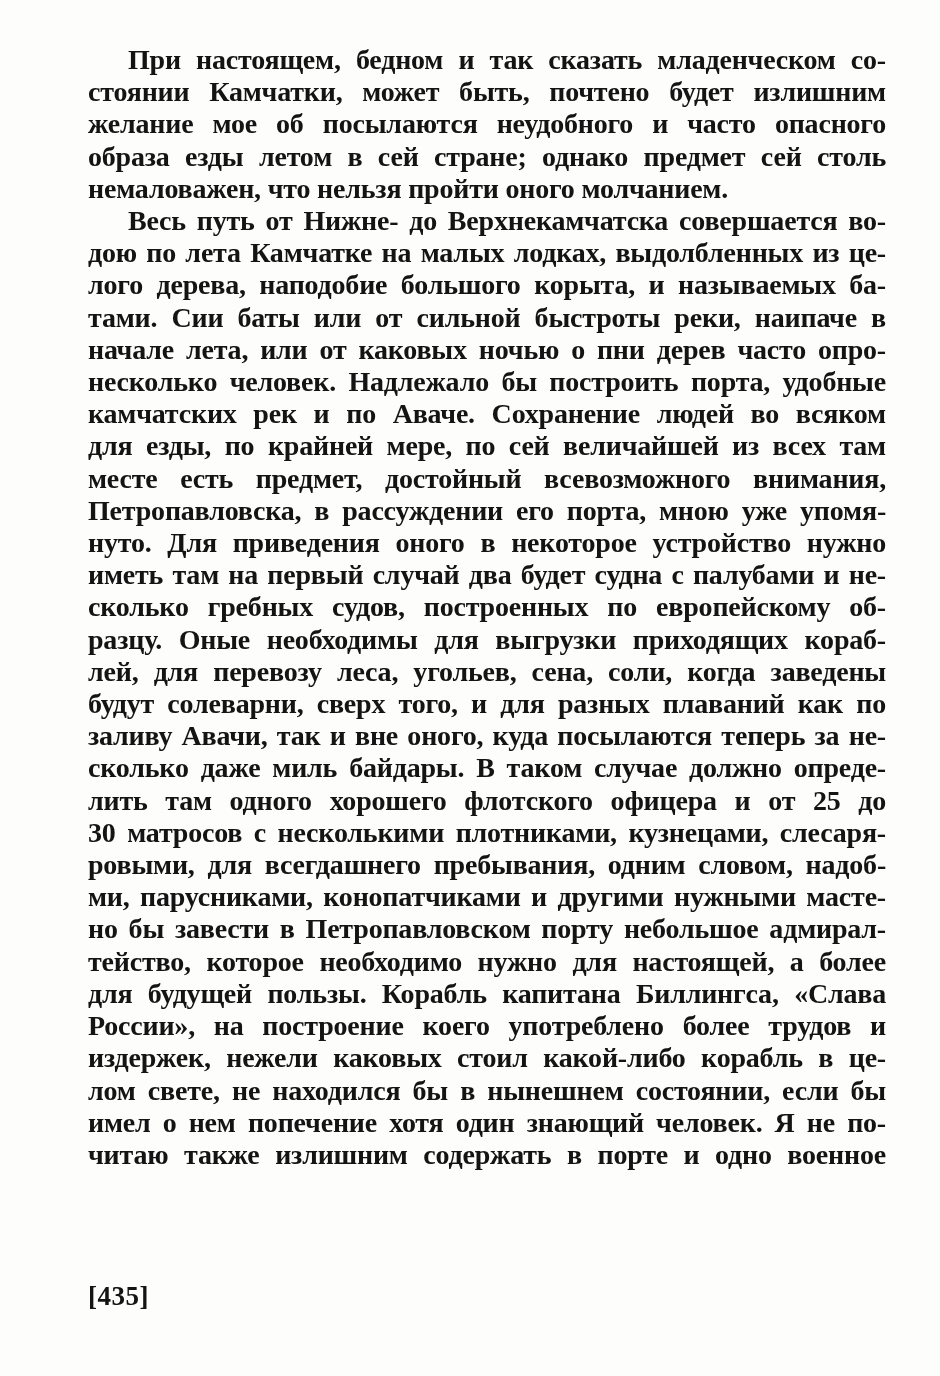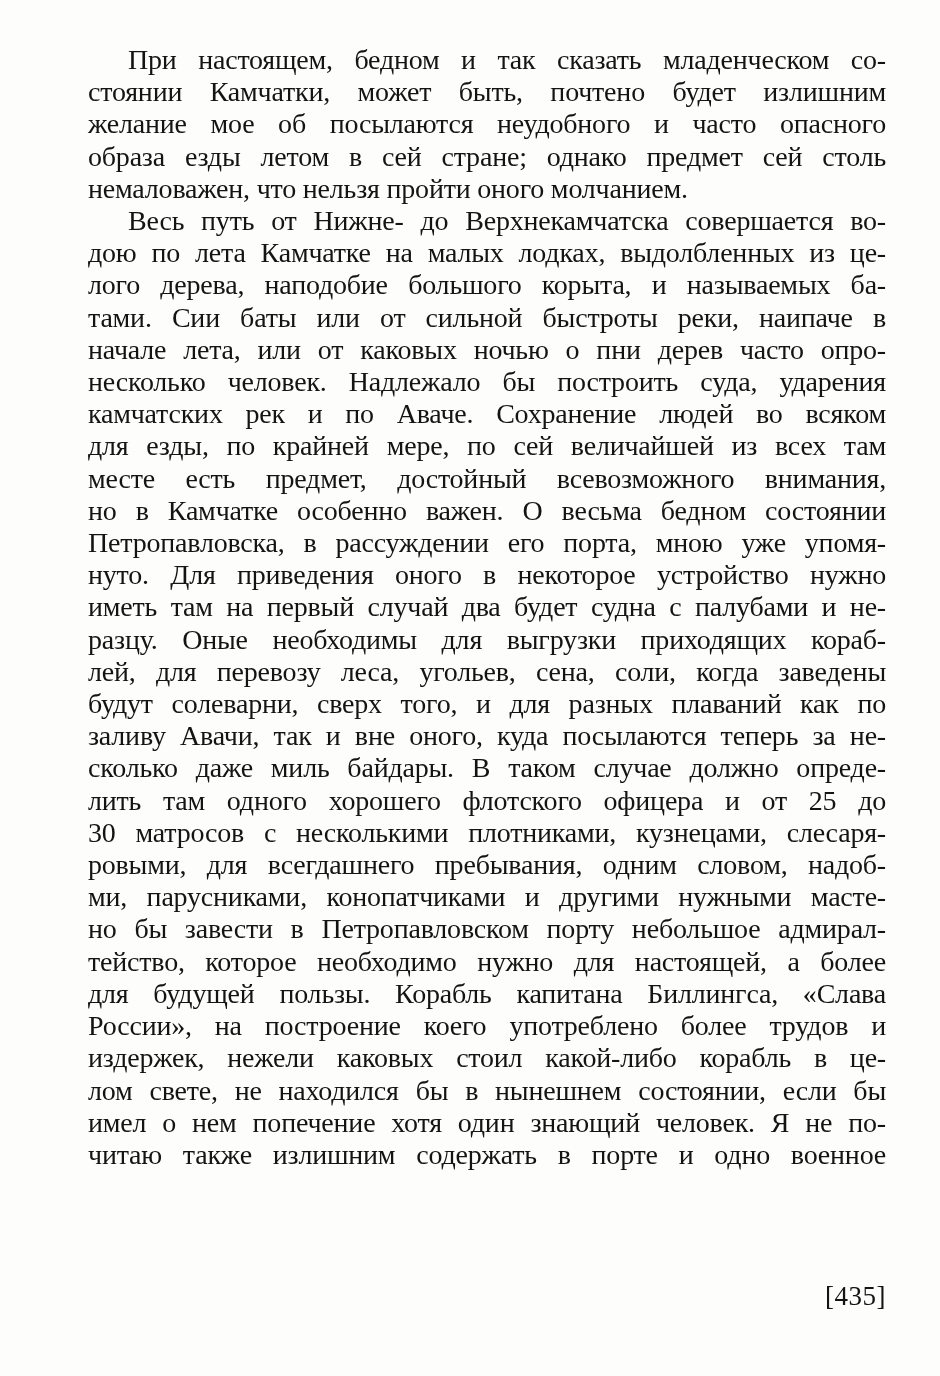"При настоящем, бедном и так" .page { font-weight: none -> bold }
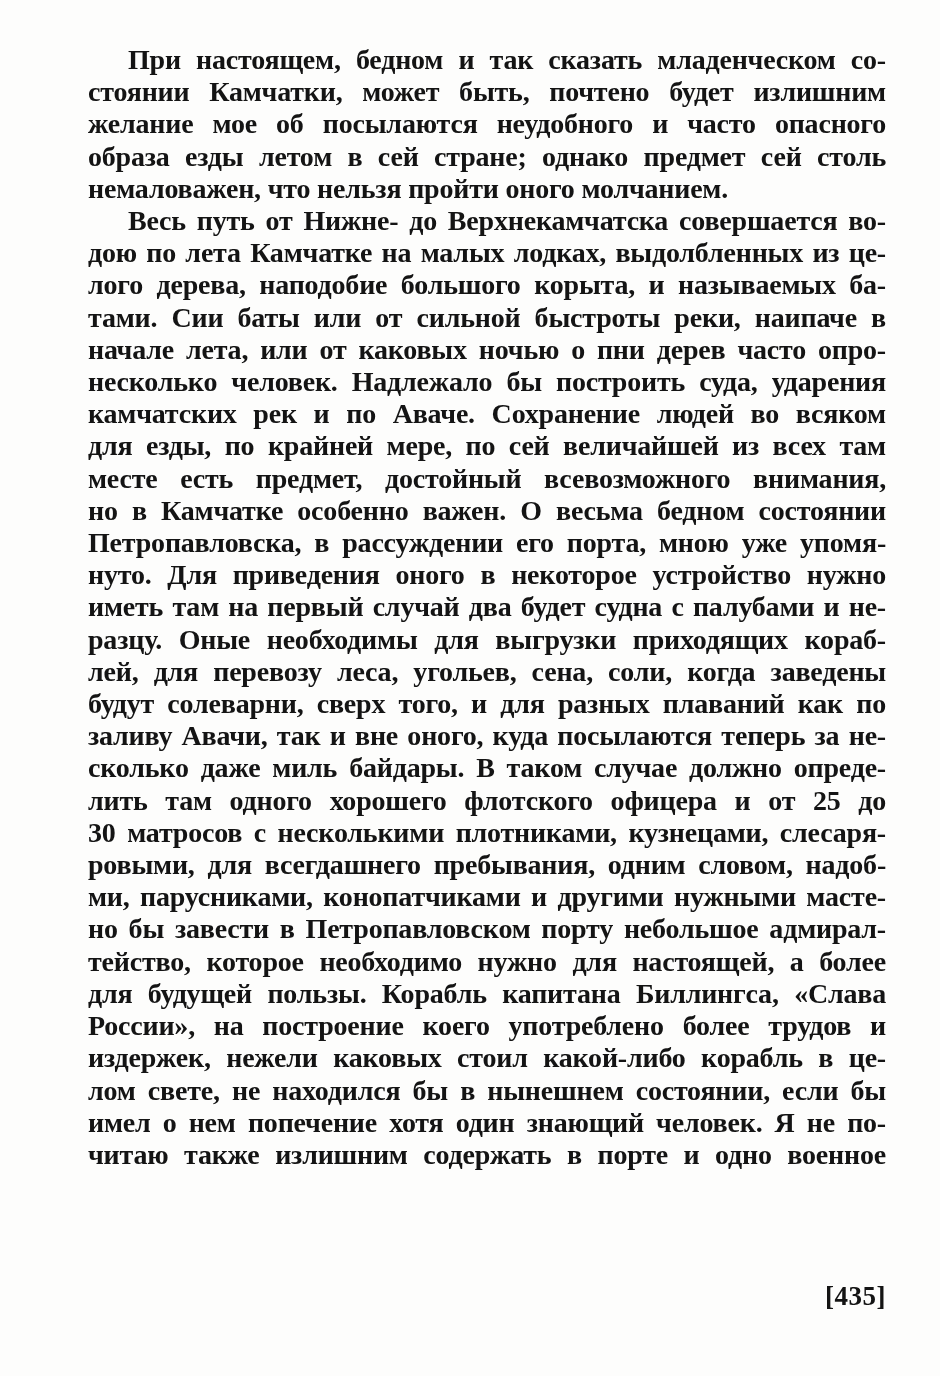"несколько человек. Надлежало бы" div.line { text: суда, ударения -> порта, удобные }
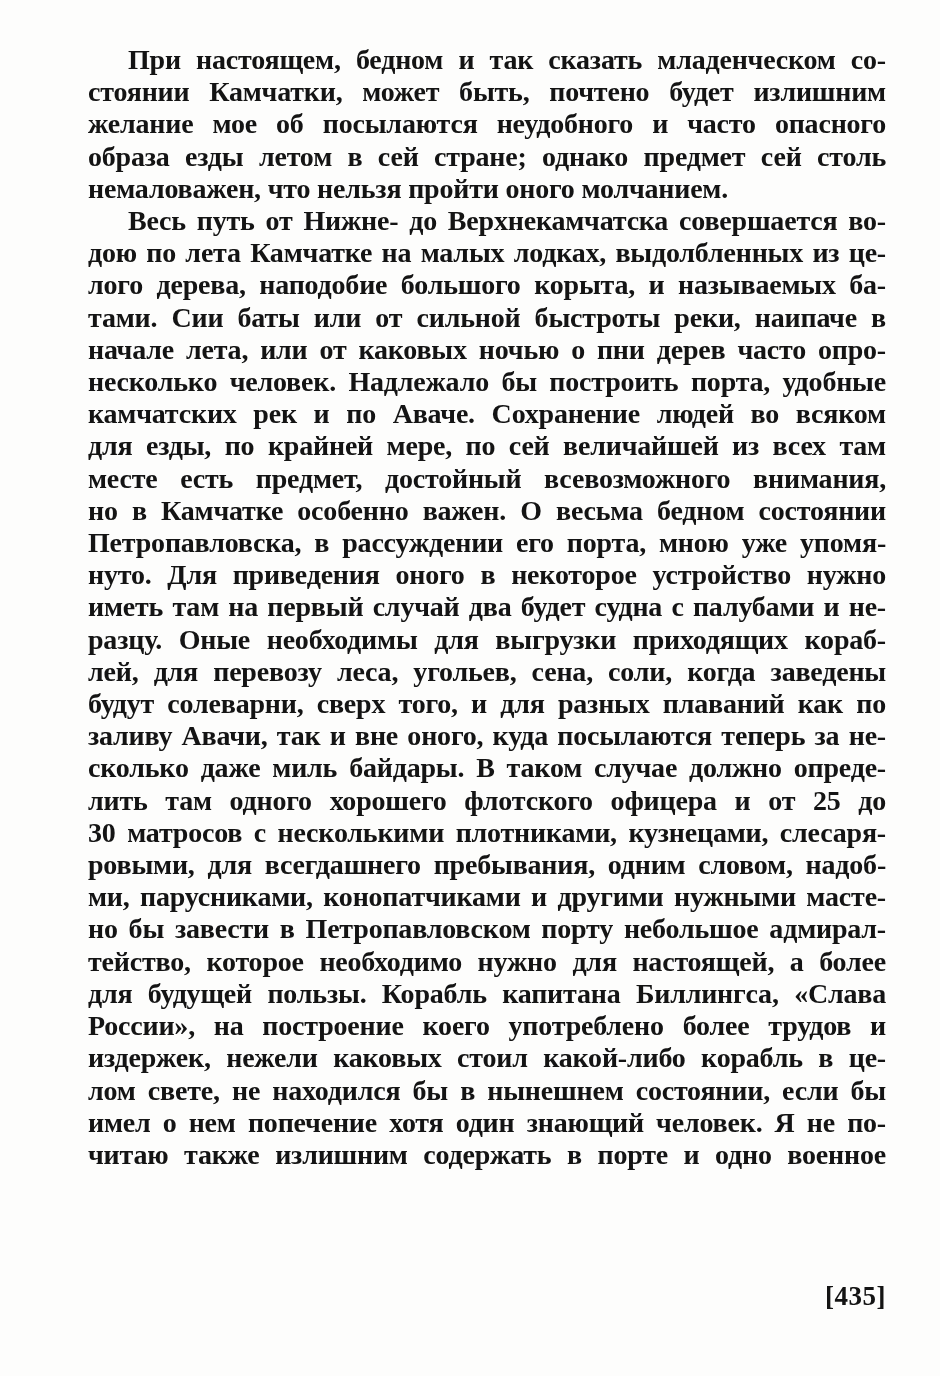"но в Камчатке особенно важен." div.line { html: <div>но в Камчатке особенно важен. О весьма бедном состоянии</div> -> none }
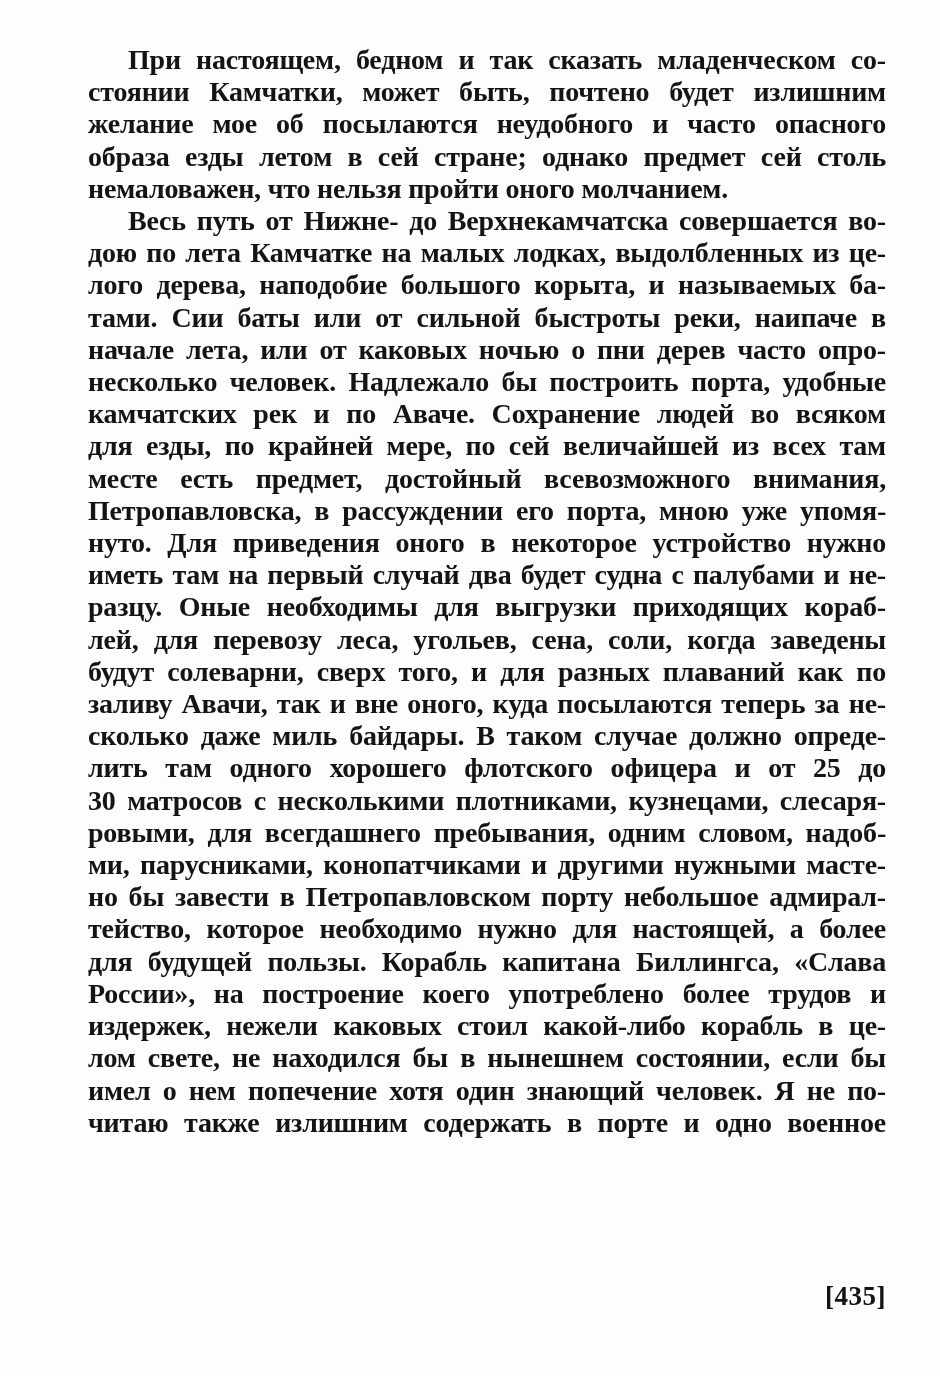"сколько гребных судов, построенных по" div.line { html: none -> <div>сколько гребных судов, построенных по европейскому об-</div> }
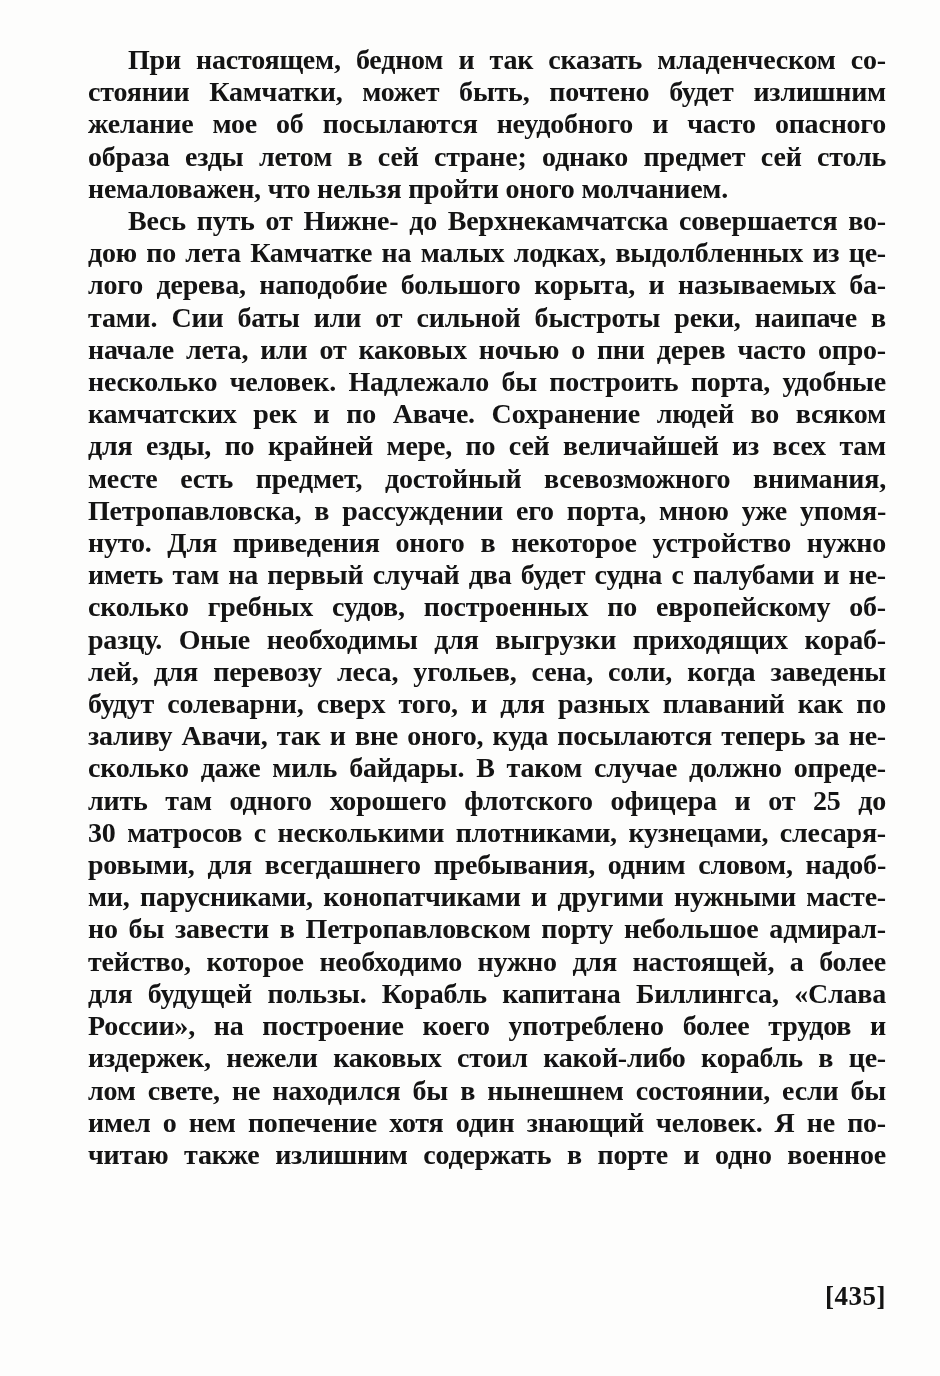"[435]" .page-number { text-align: right -> left }
